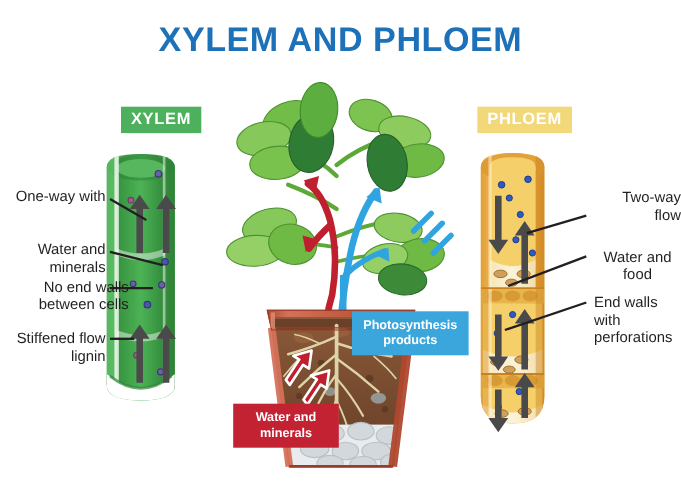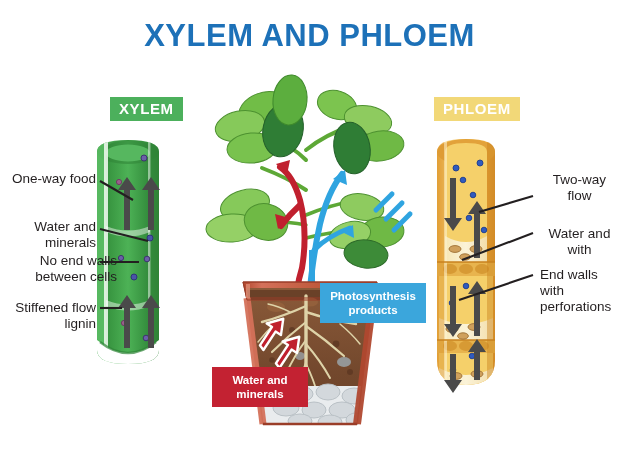"One-way food" div.side-label { text: food -> with }
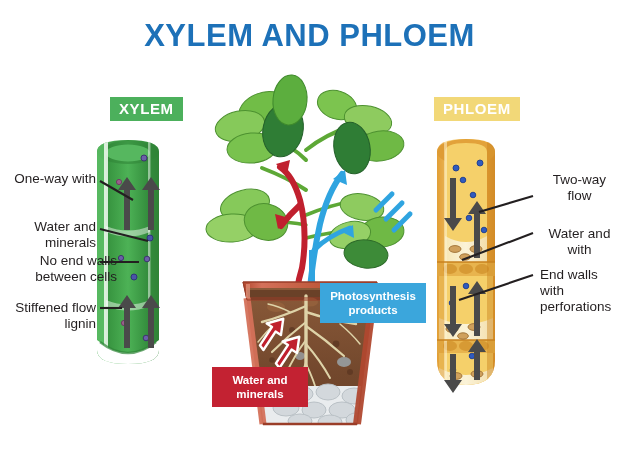"Two-way flow" #lbl-twoway { text-align: center -> right }
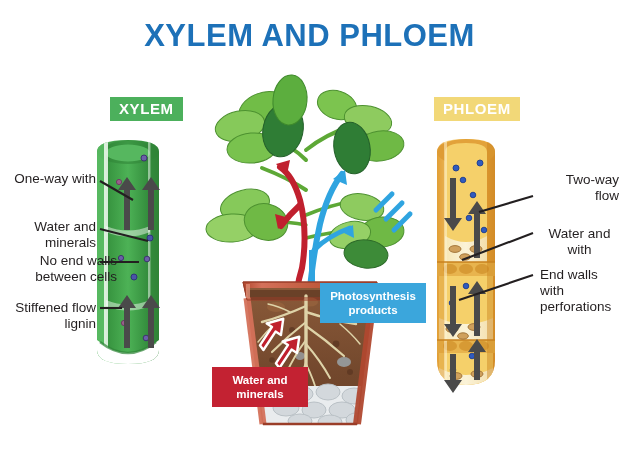"Water and with" div.side-label { text: with -> food }
